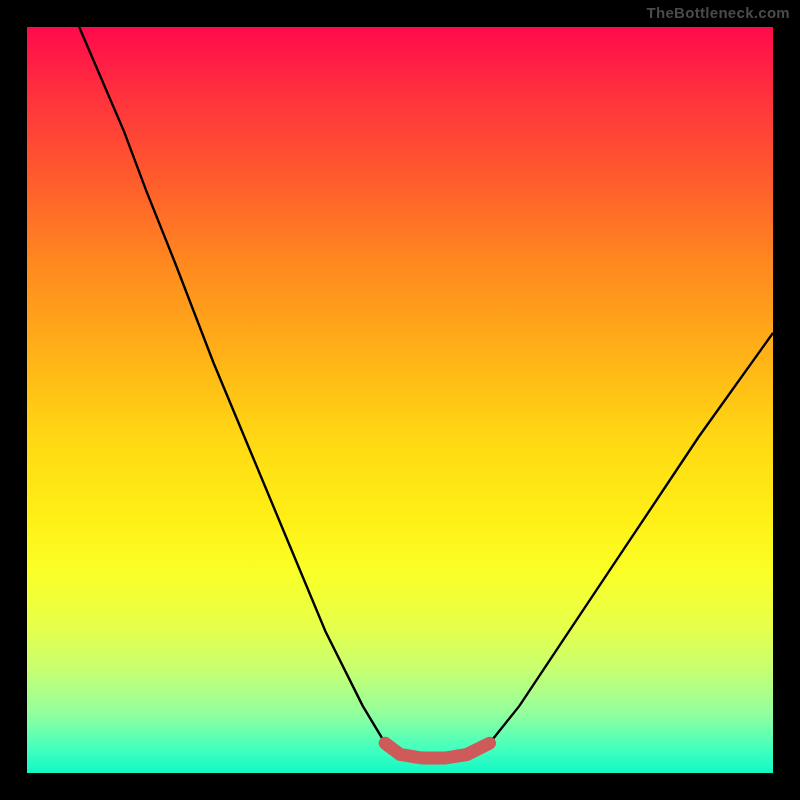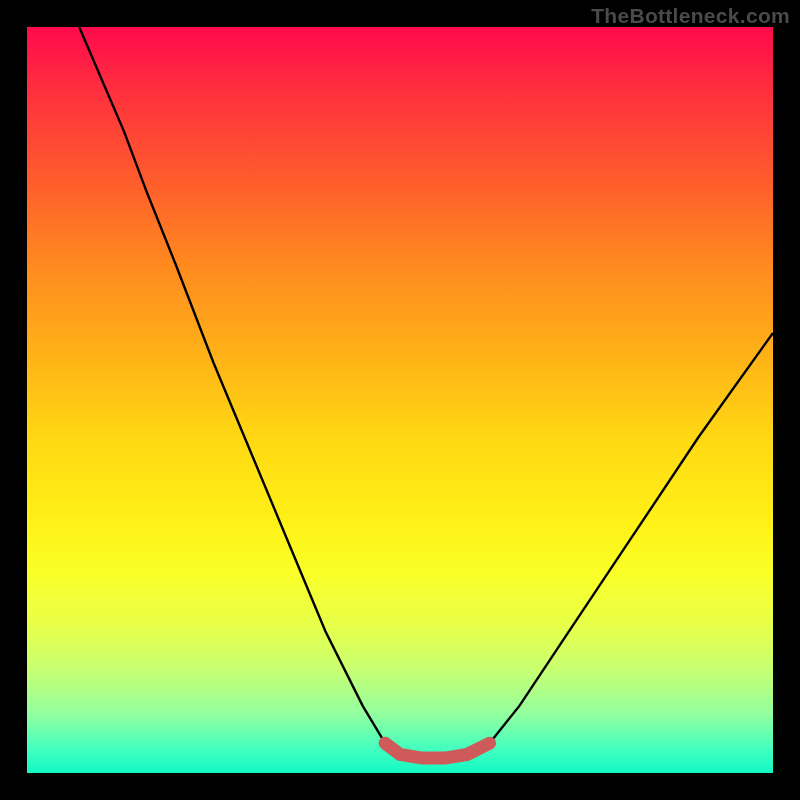"TheBottleneck.com" .watermark { font-size: 21px -> 15px }
